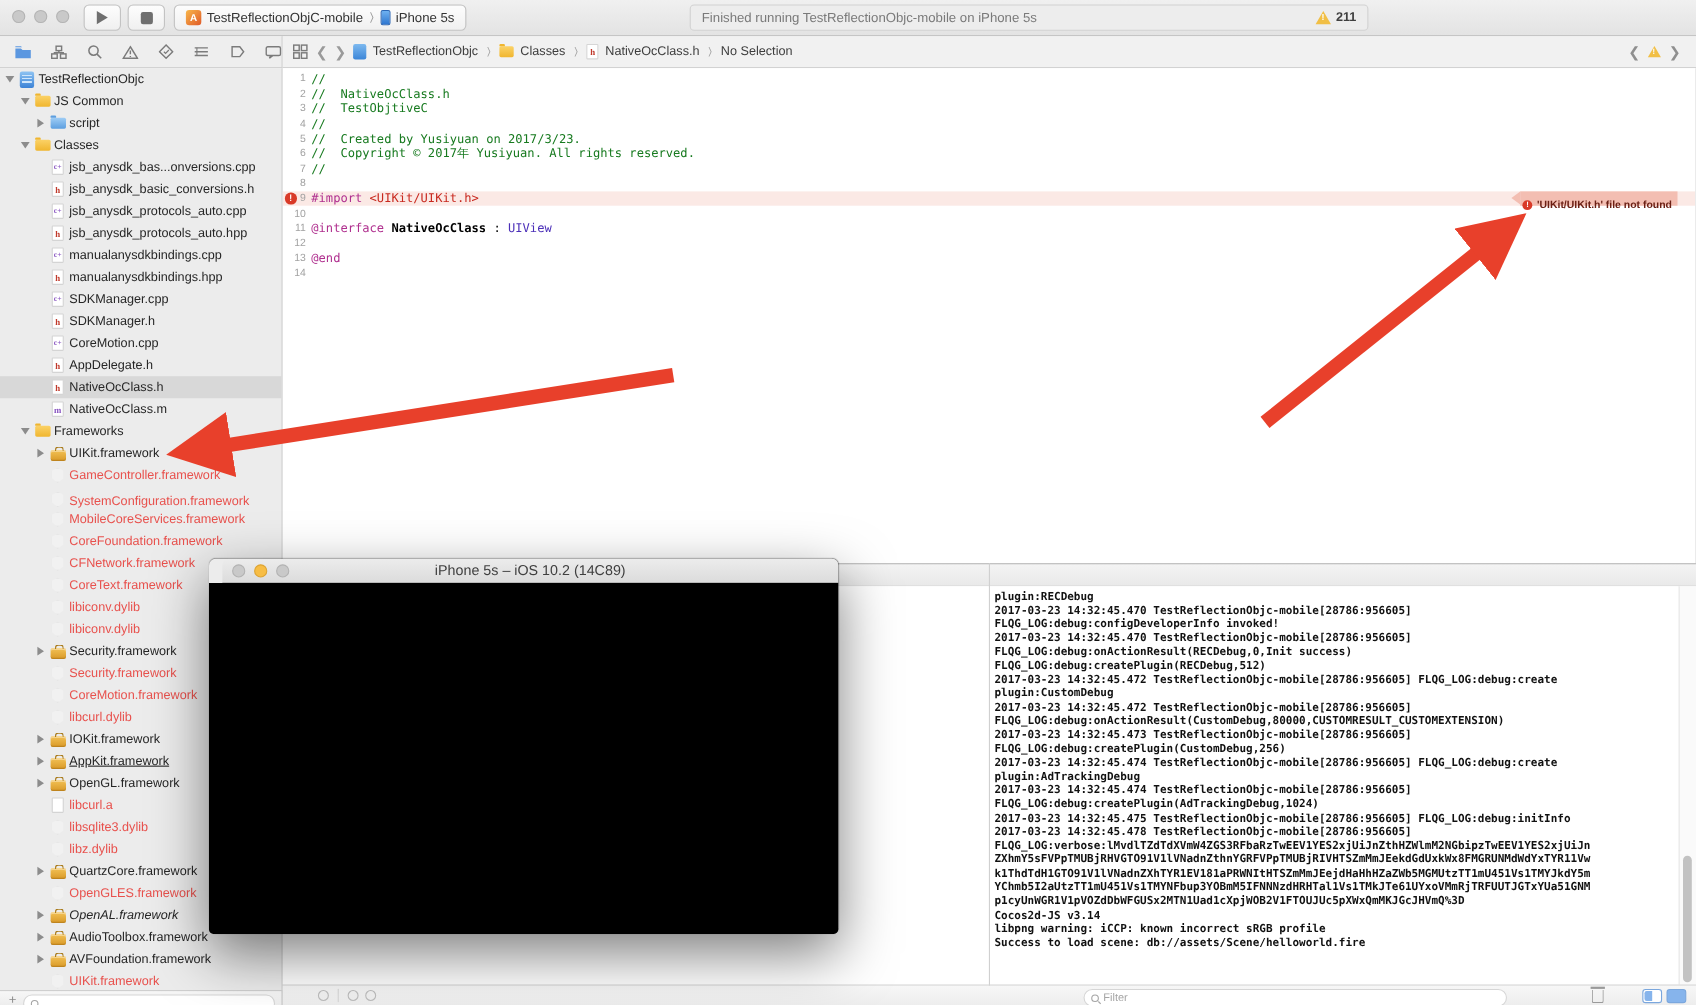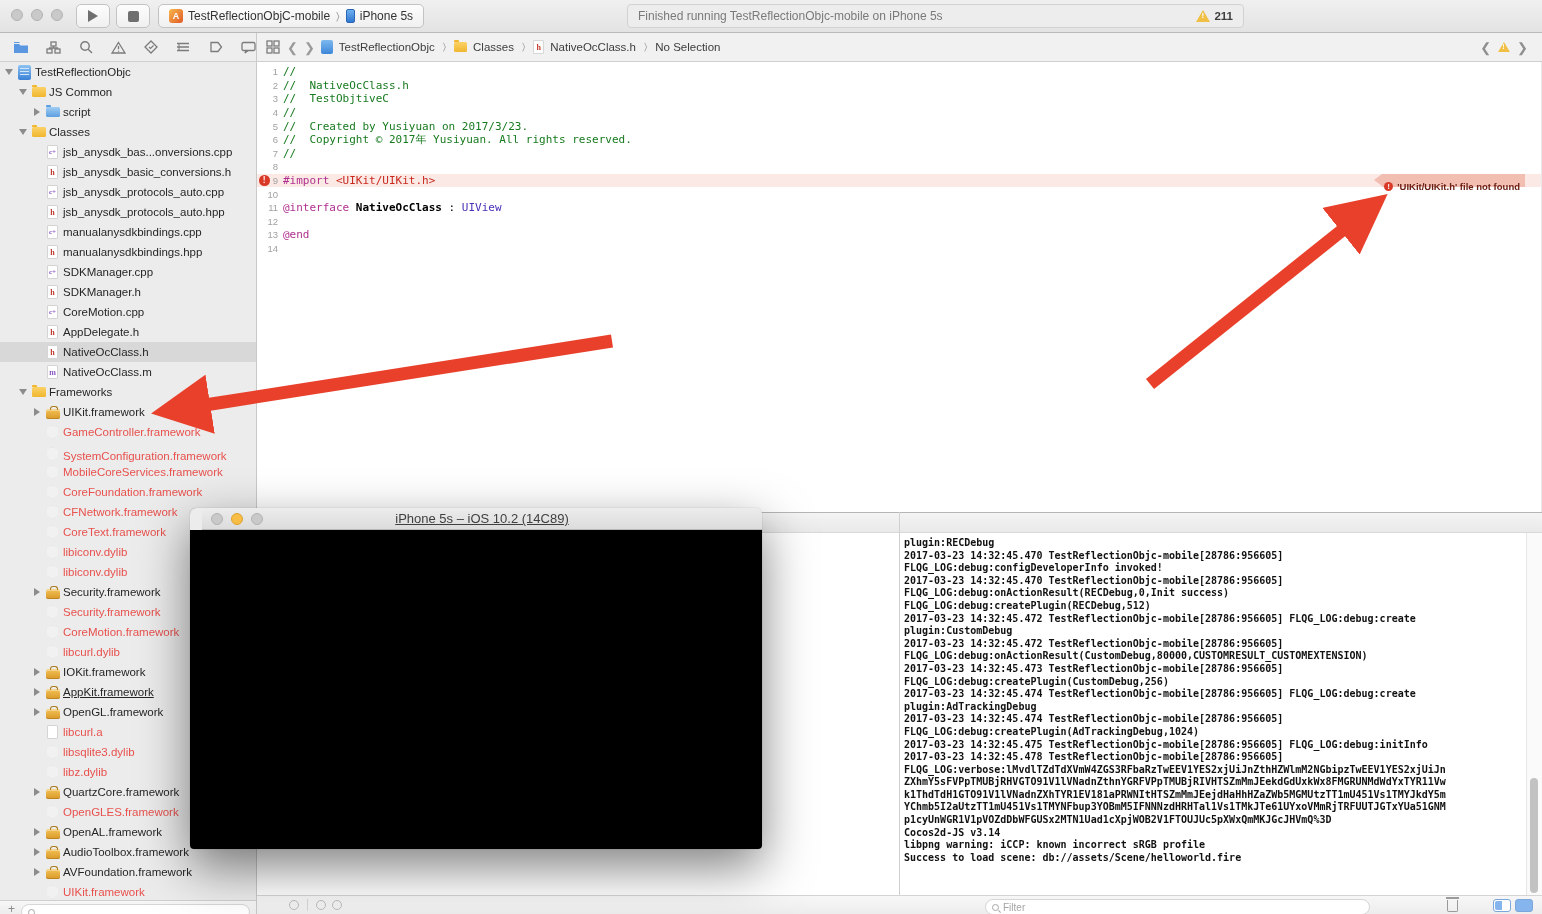"iPhone 5s – iOS 10.2" #sim-titlebar { text-decoration: underline -> none }
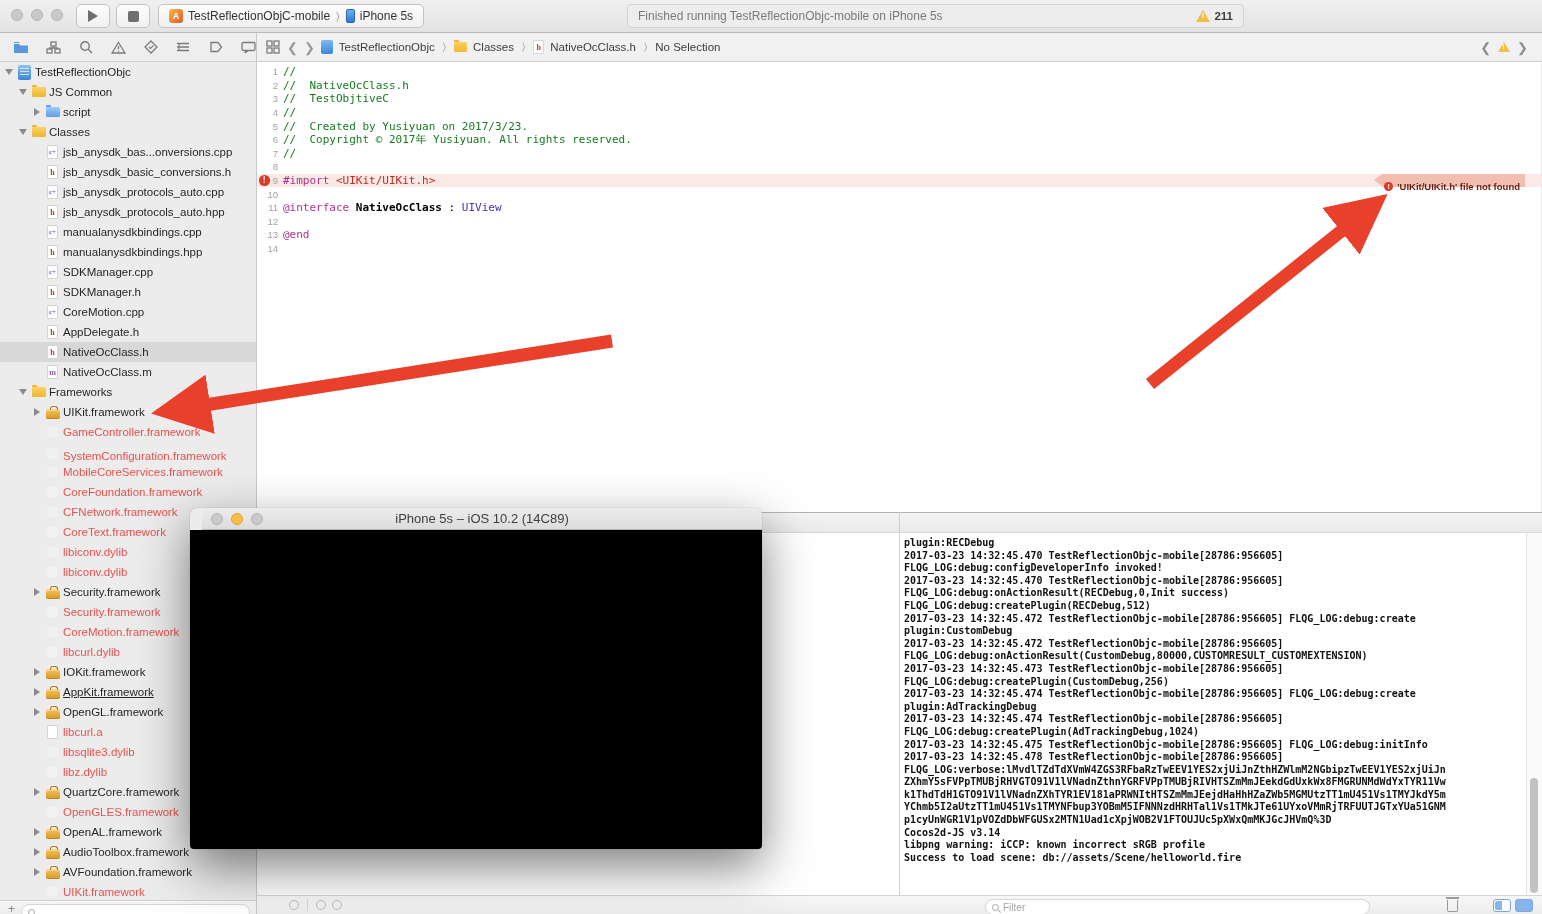"OpenAL.framework" div.tree-row { font-style: none -> italic }
